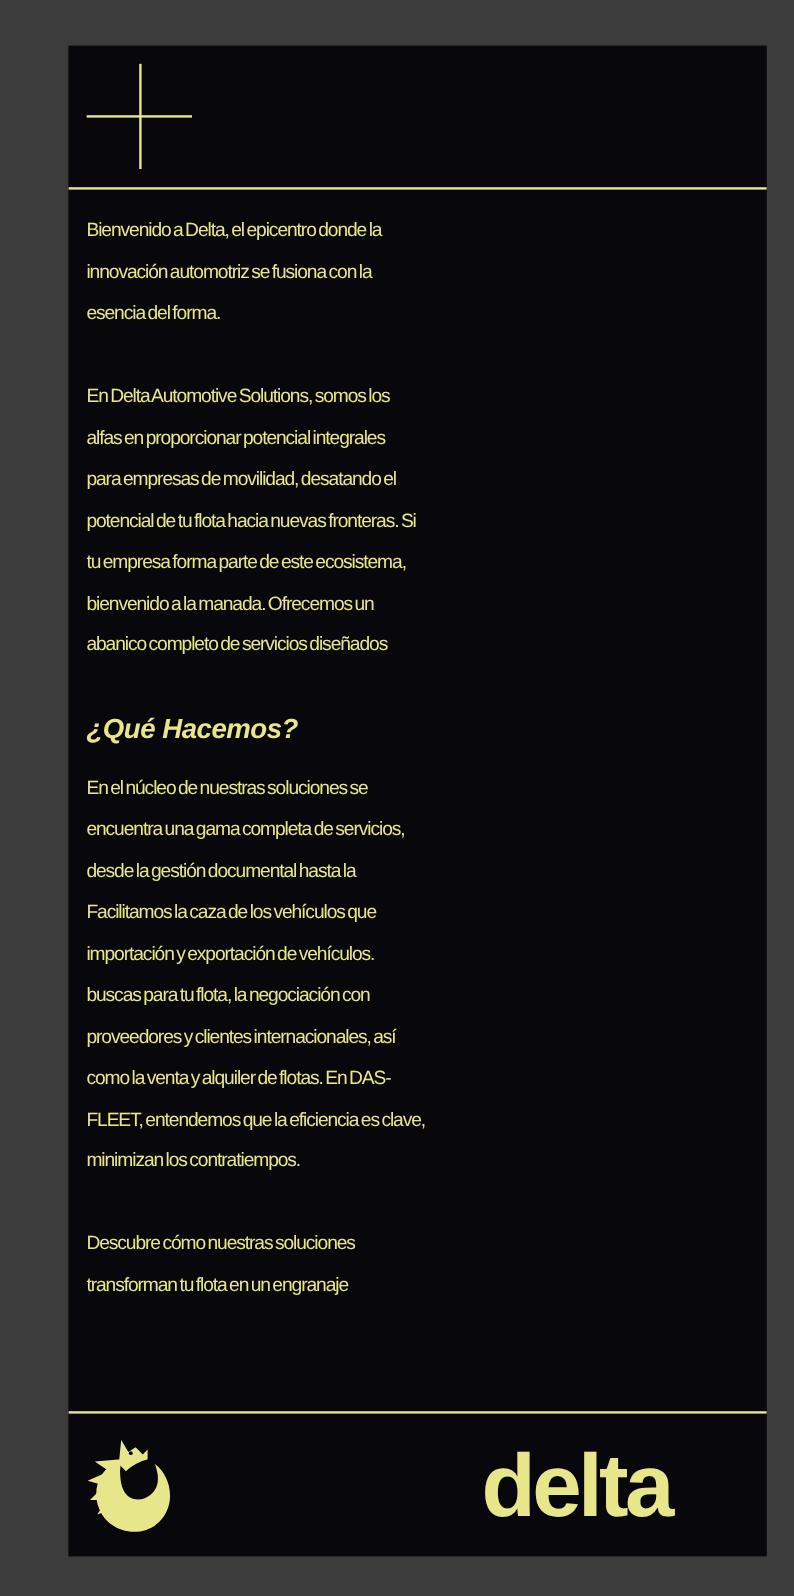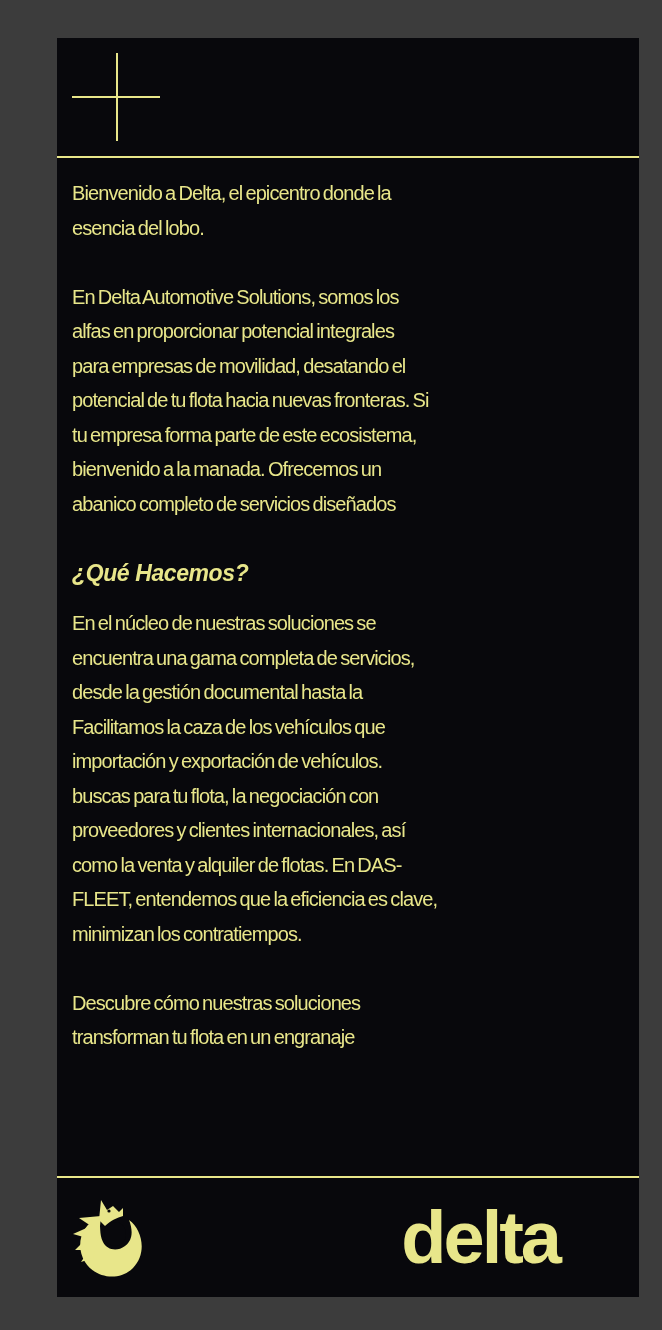"Bienvenido a Delta, el epicentro" .para { font-size: 20px -> 16px }
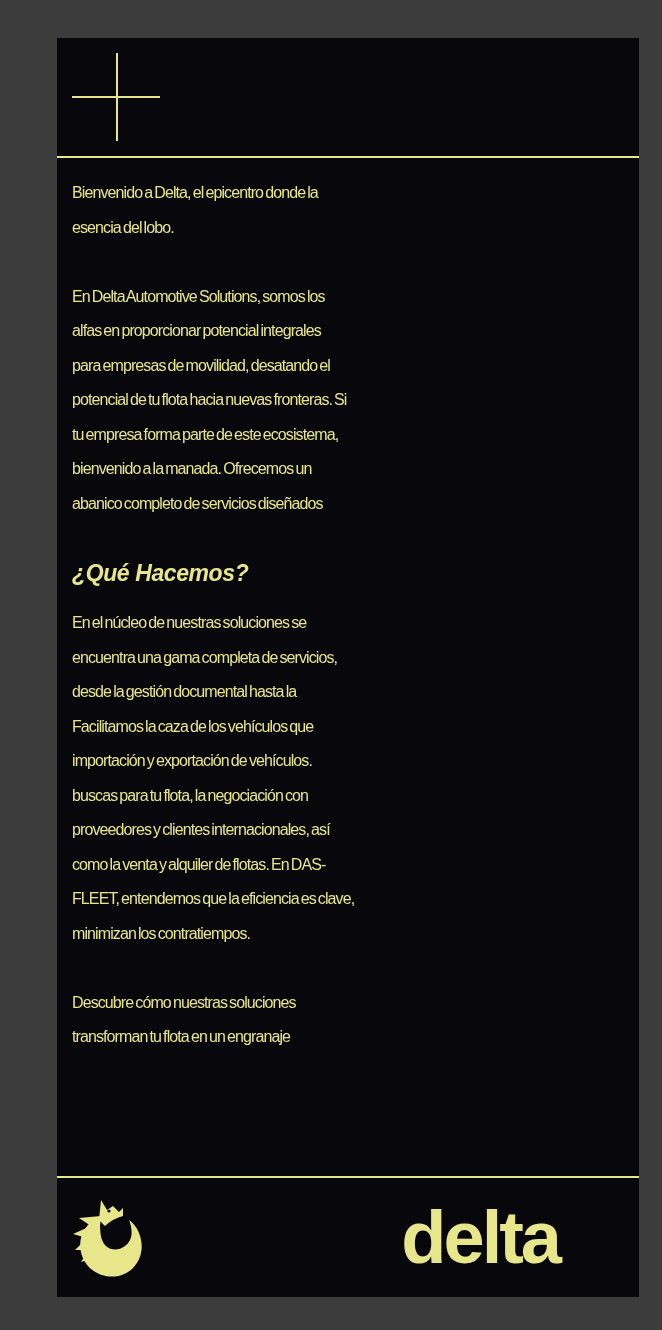"innovación automotriz se fusiona con" span.line { html: none -> <span>innovación automotriz se fusiona con la</span> }
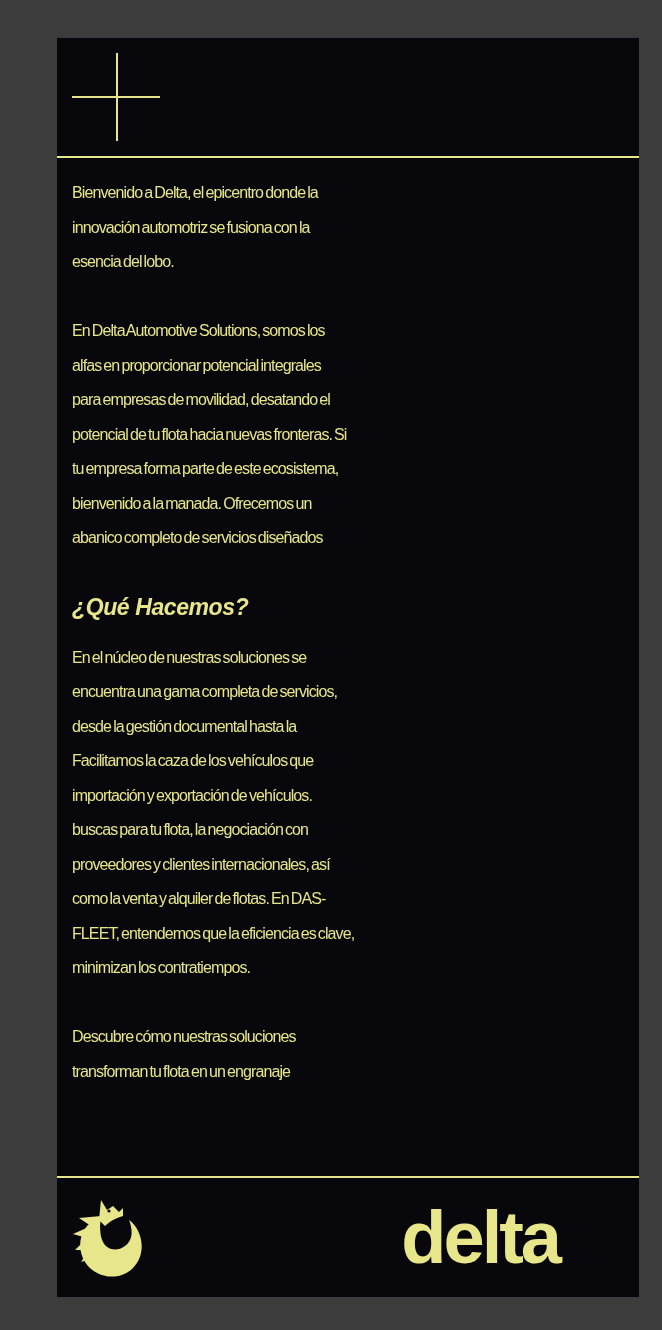"esencia del lobo." span.line { text: lobo -> forma }
